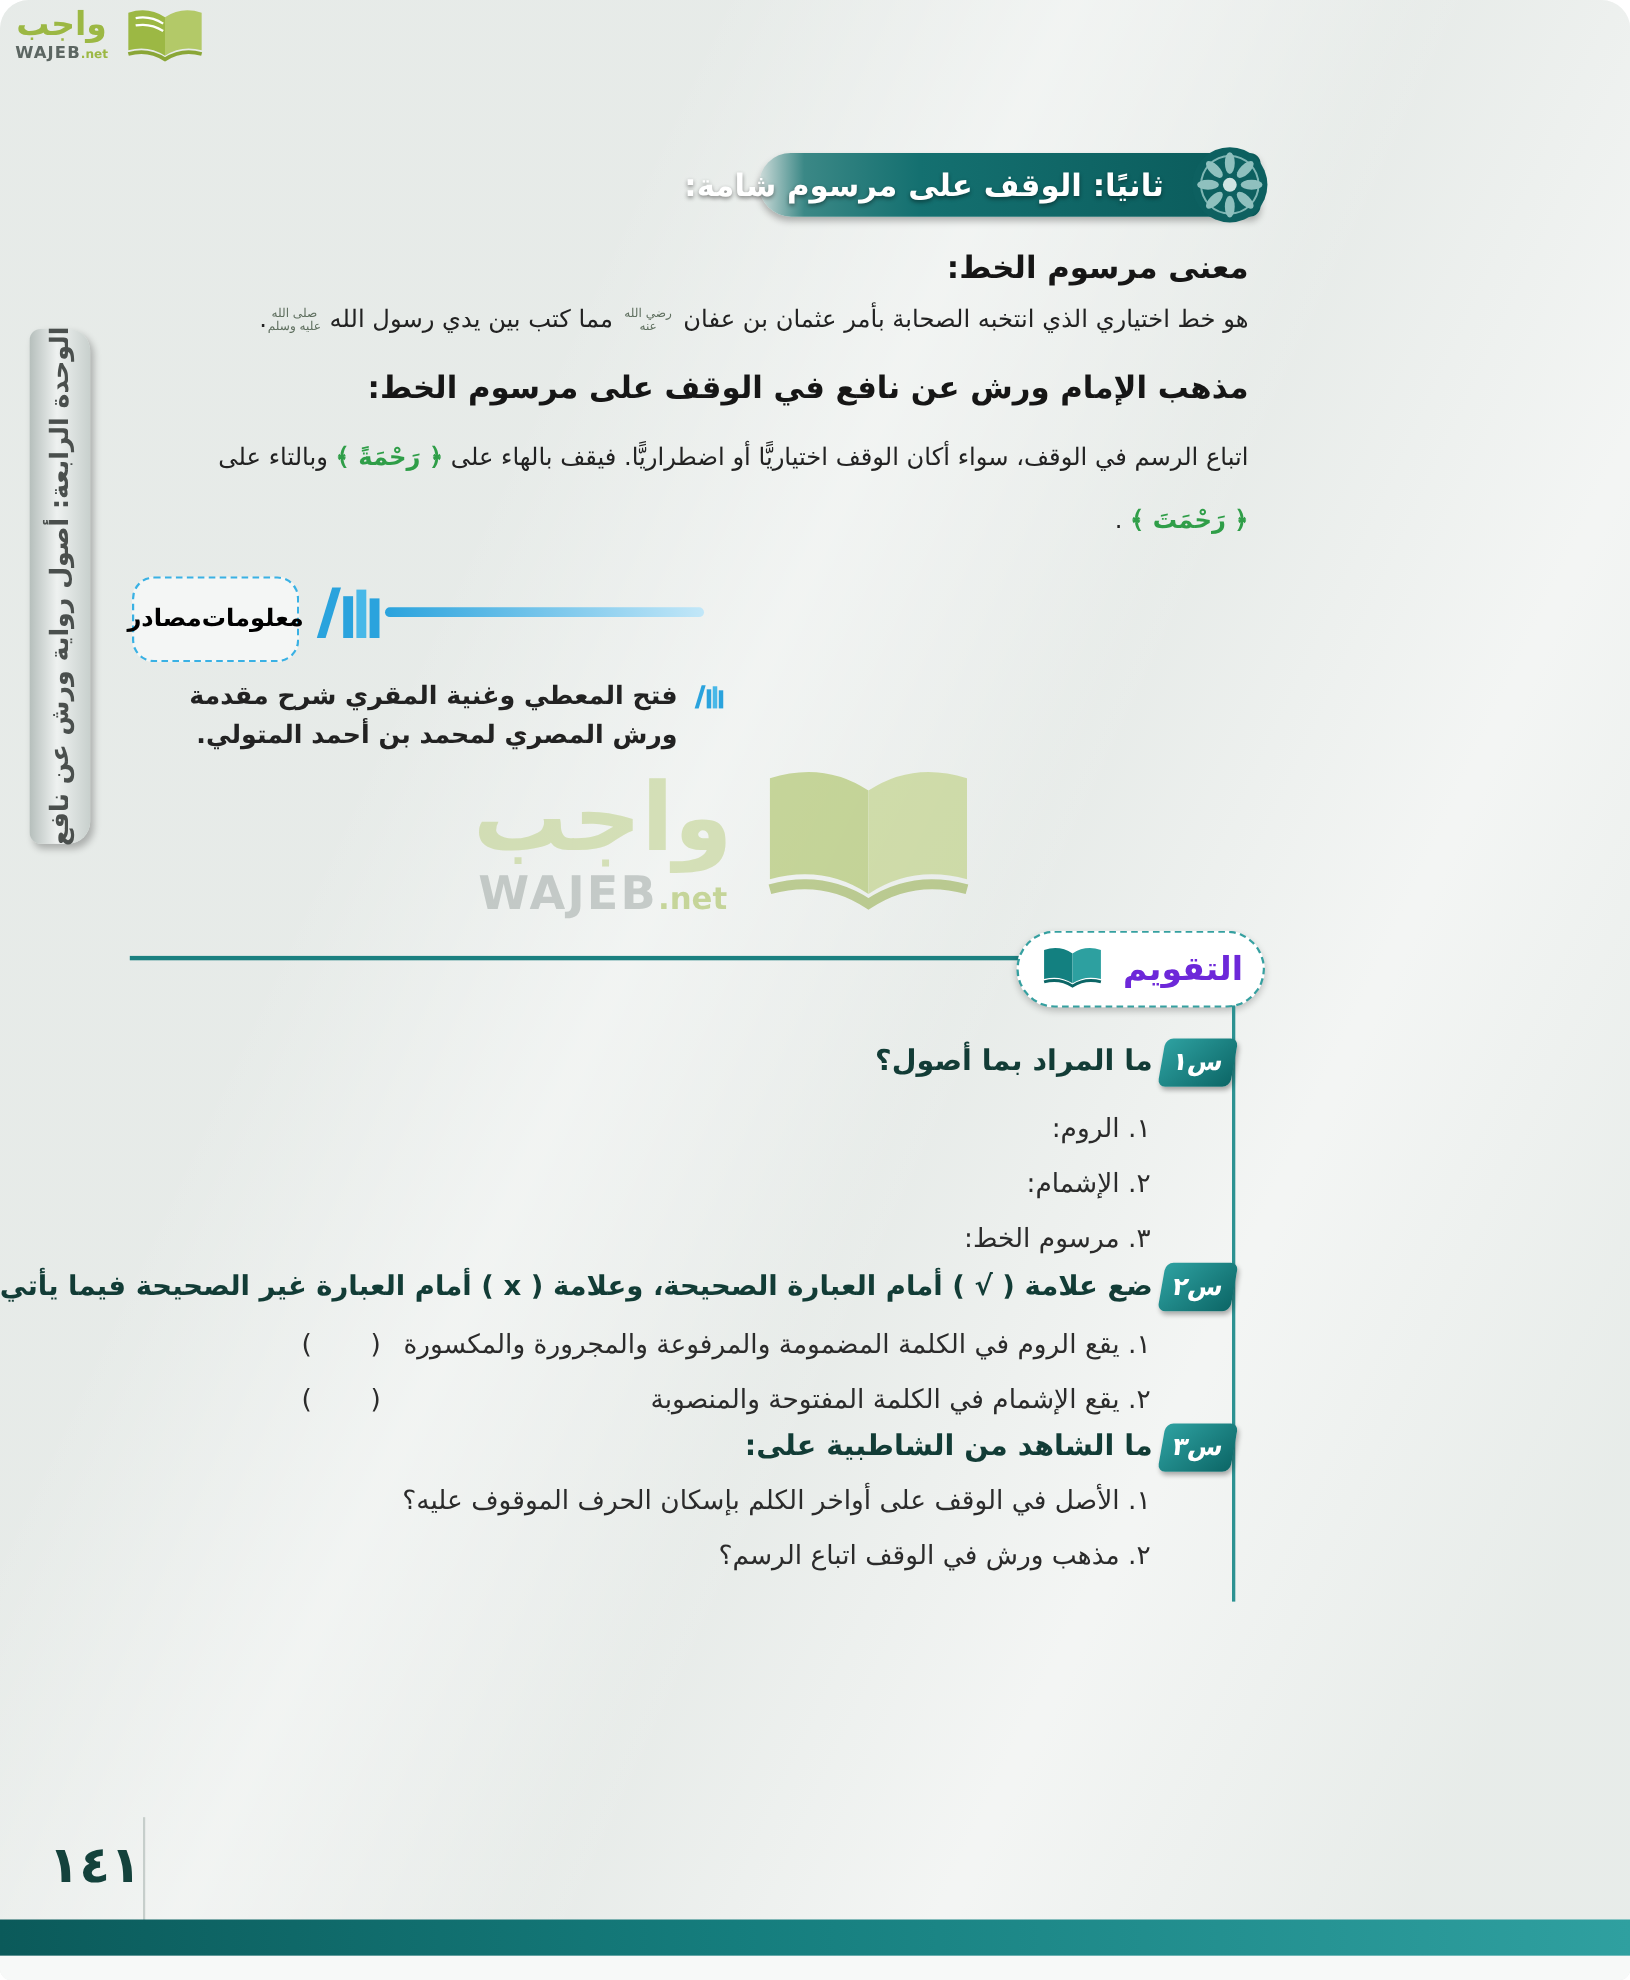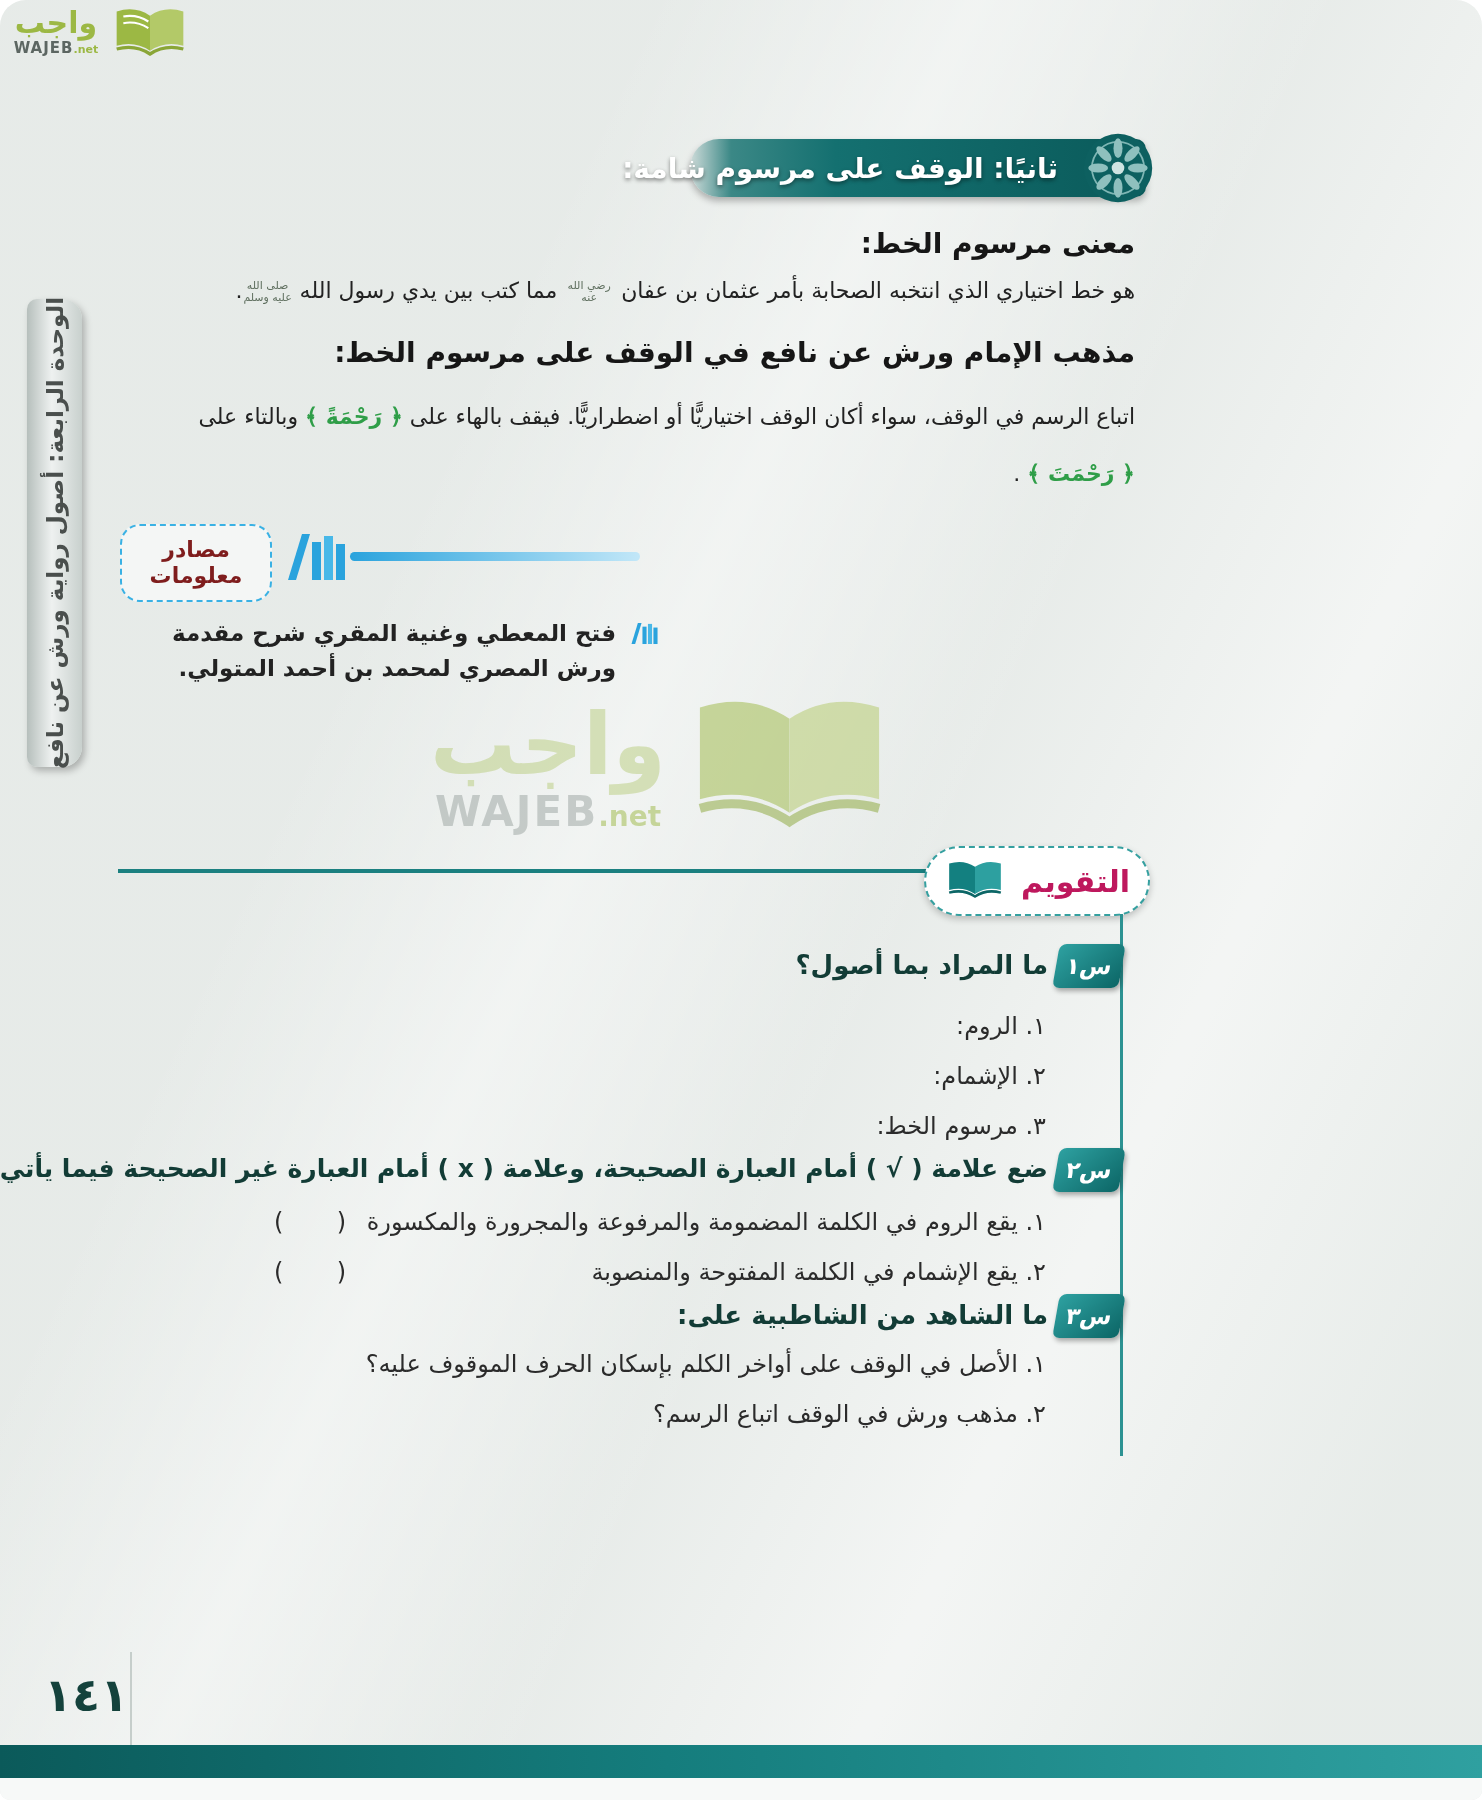"مصادر" .sources-label { color: #7f1d1d -> #000000; flex-direction: column -> row }
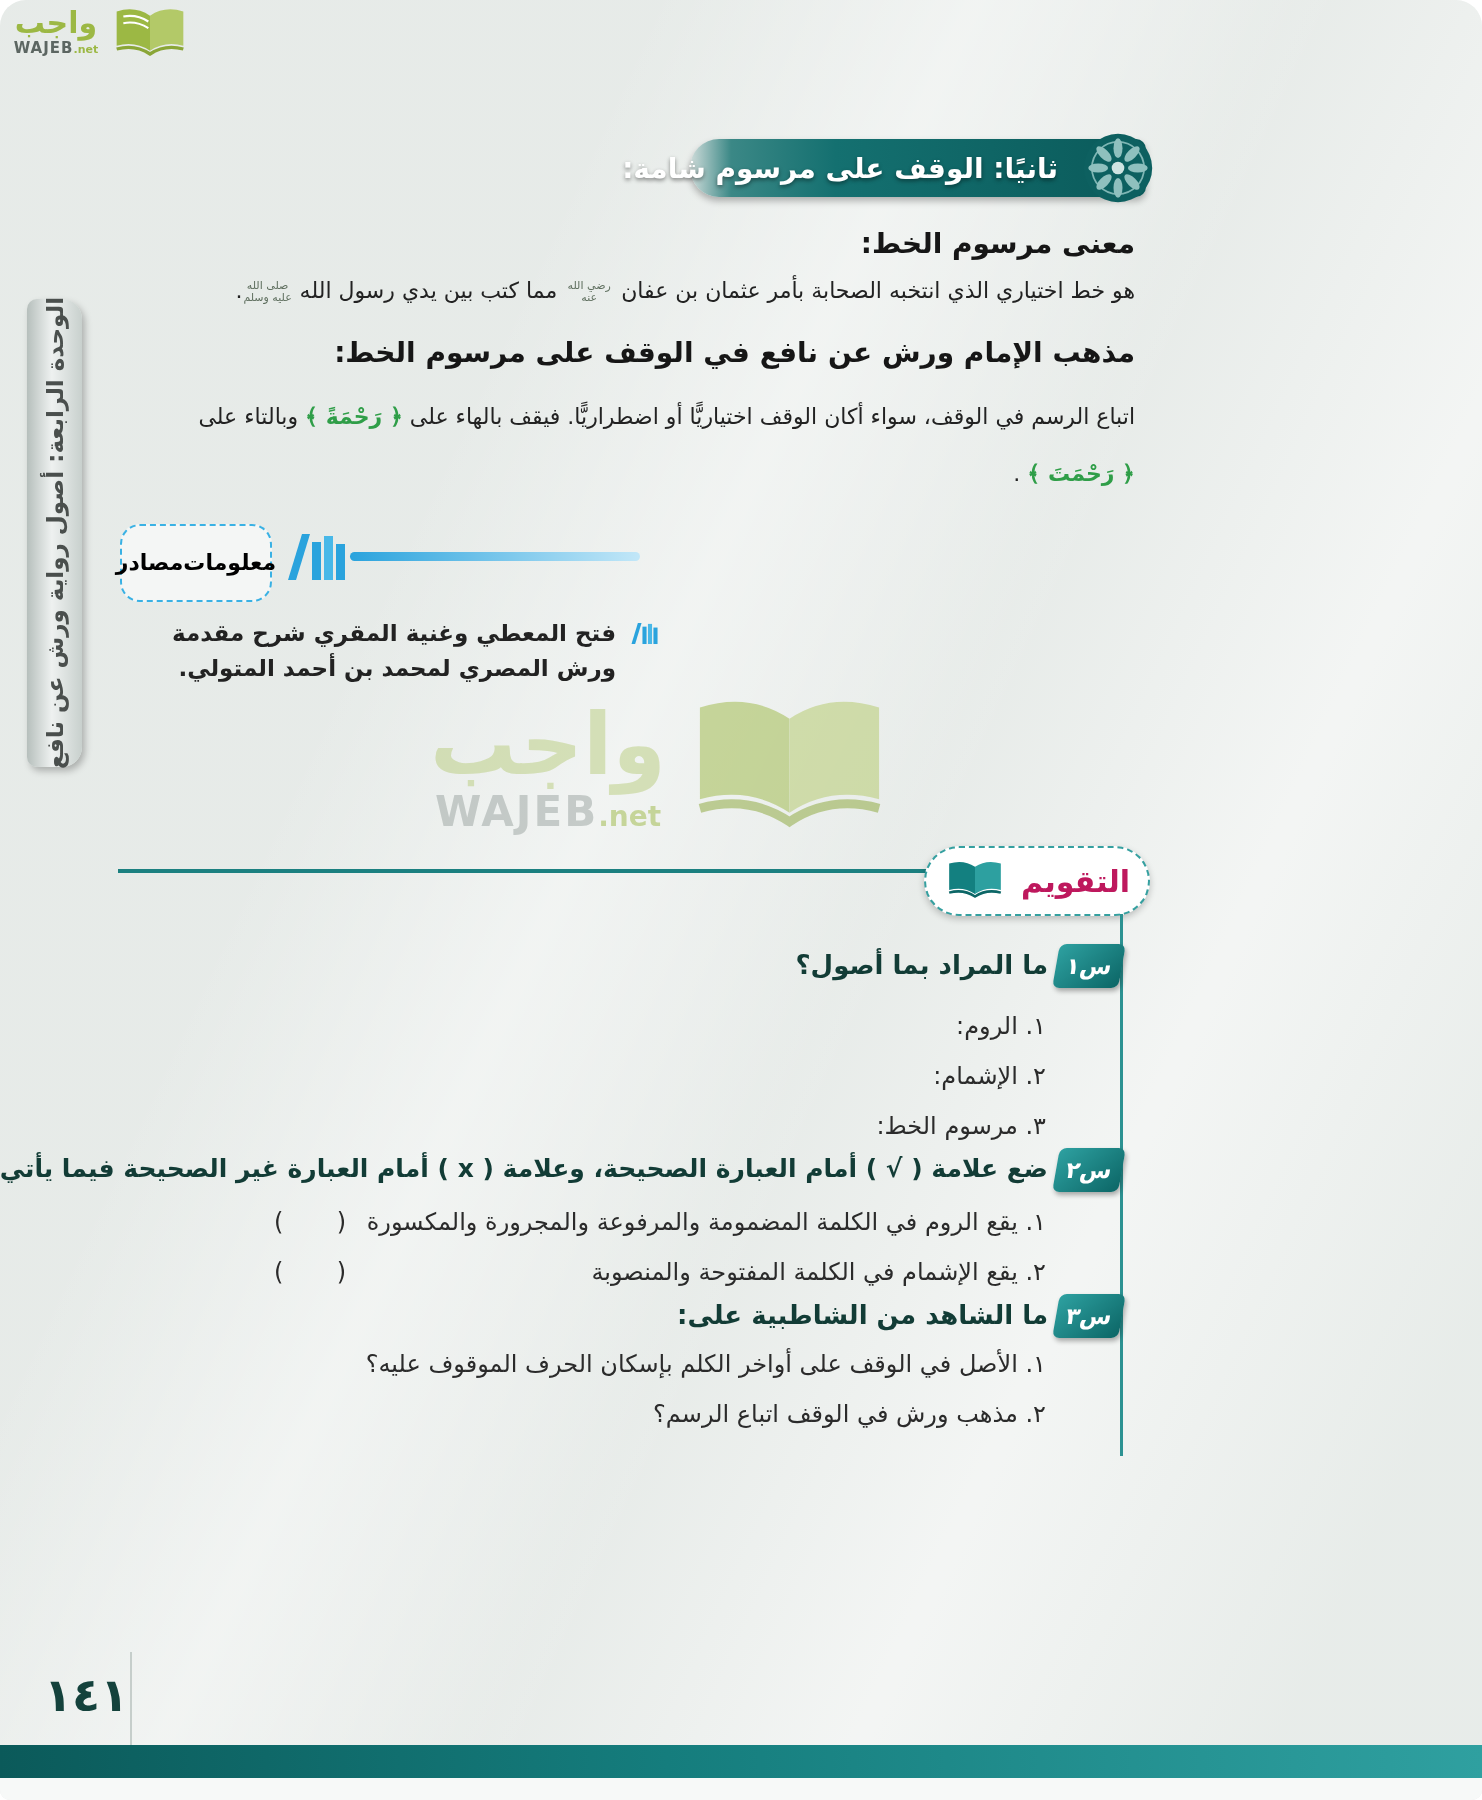"التقويم" .eval-title { color: #be185d -> #6d28d9 }
